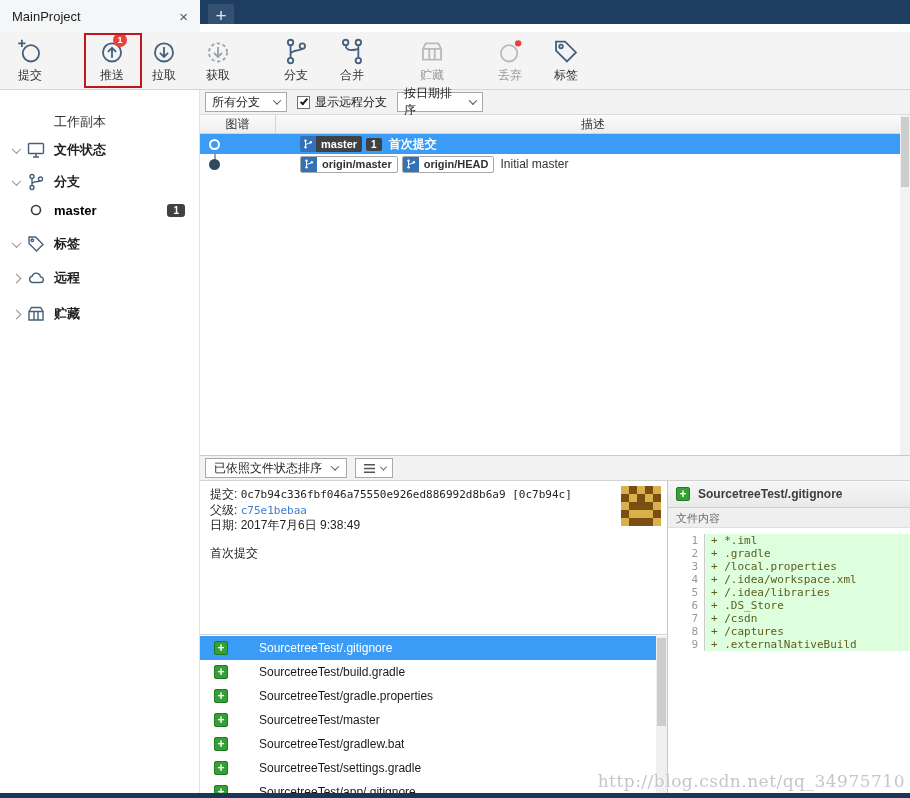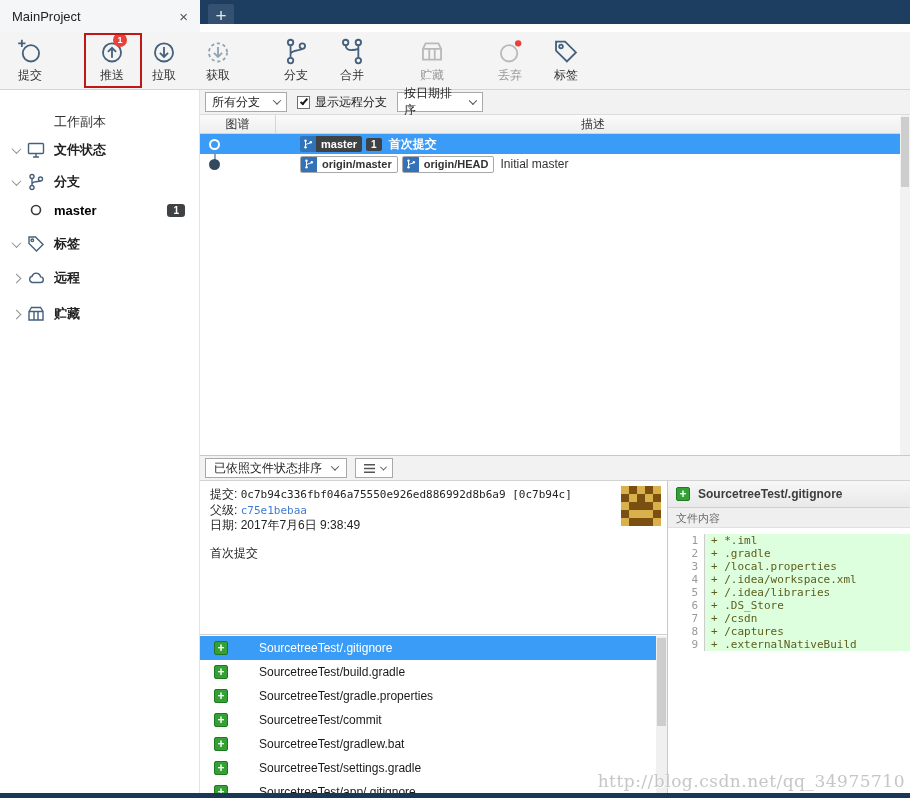"SourcetreeTest/commit" span.file-name { text: SourcetreeTest/commit -> SourcetreeTest/master }
